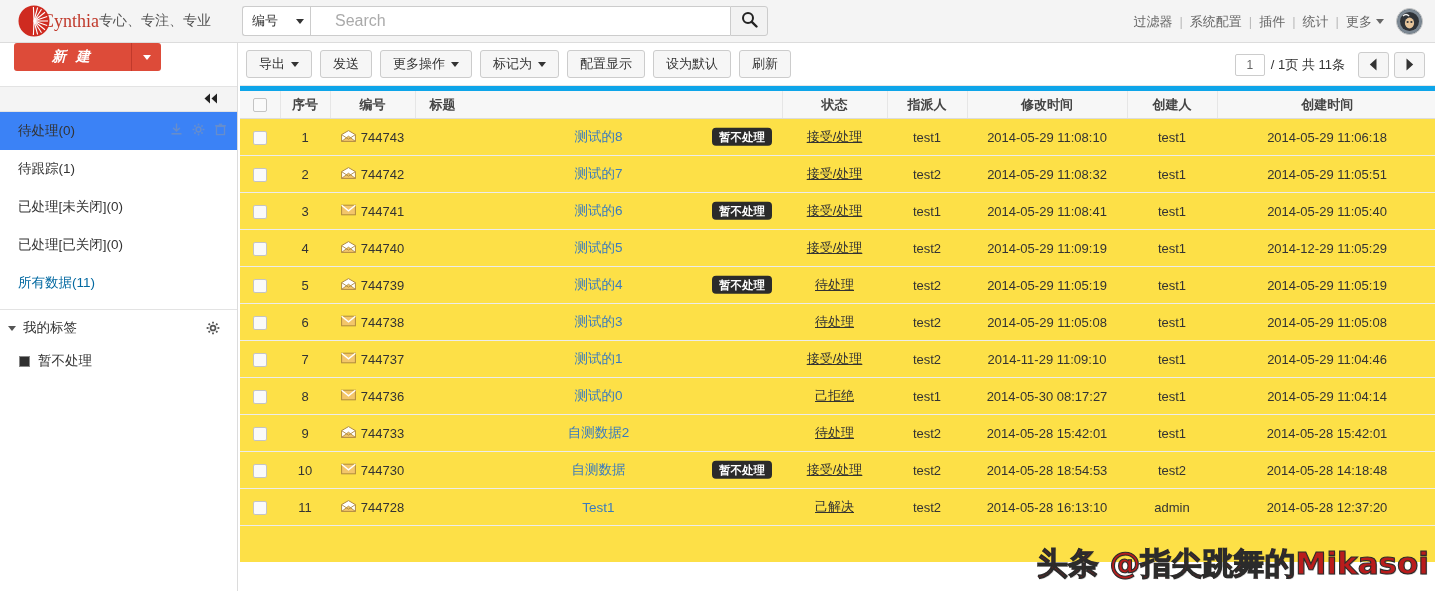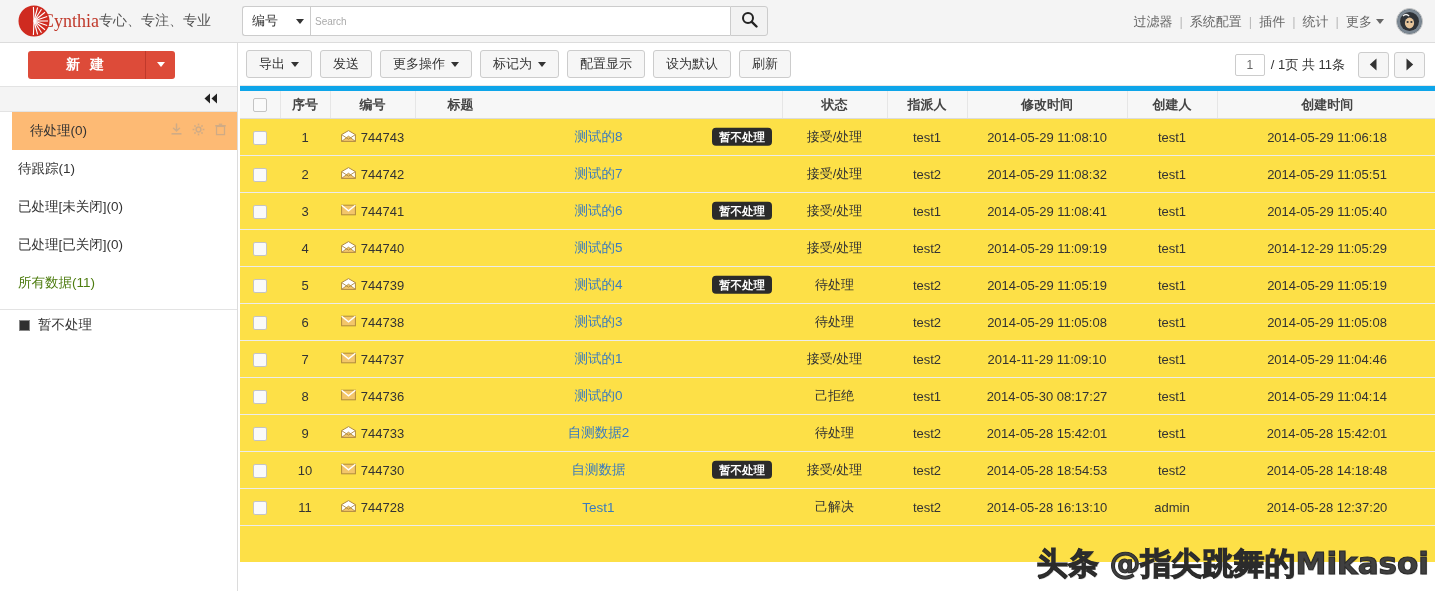"Search" .search-input { font-size: 10px -> 16px; padding: 0 4px -> 0 24px }
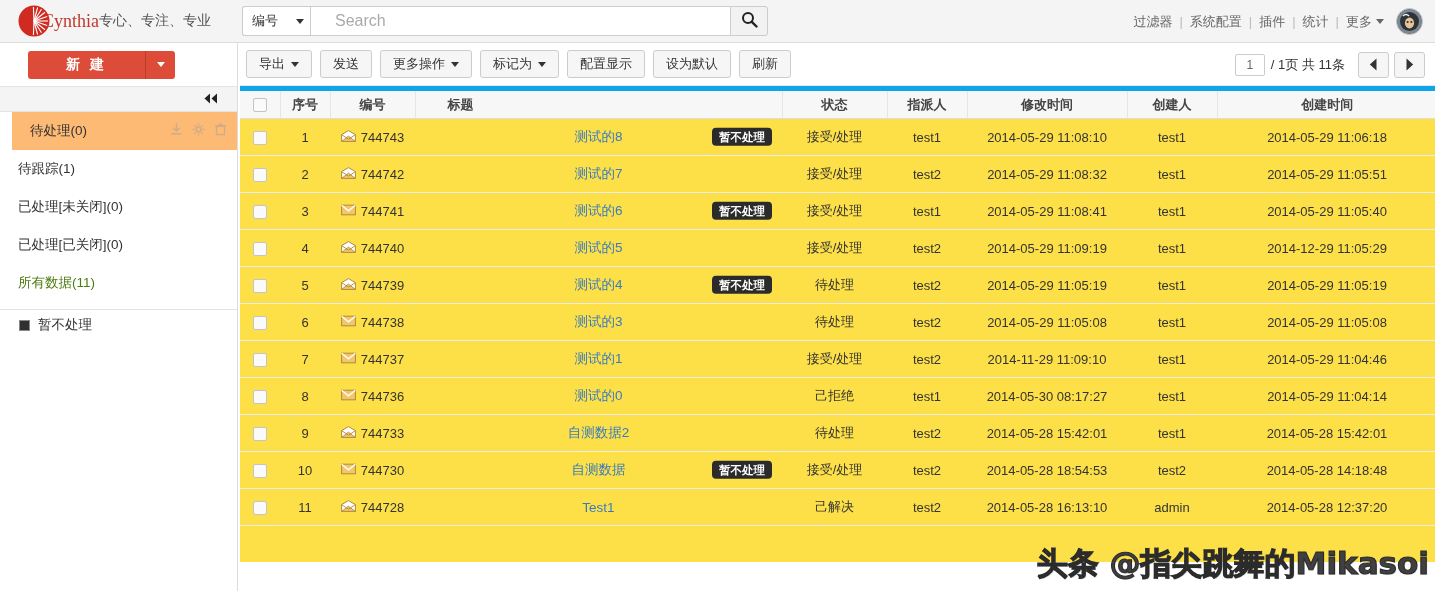"新 建" .newbtn-row { align-items: center -> none; font-style: none -> italic; padding-left: 28px -> 14px }
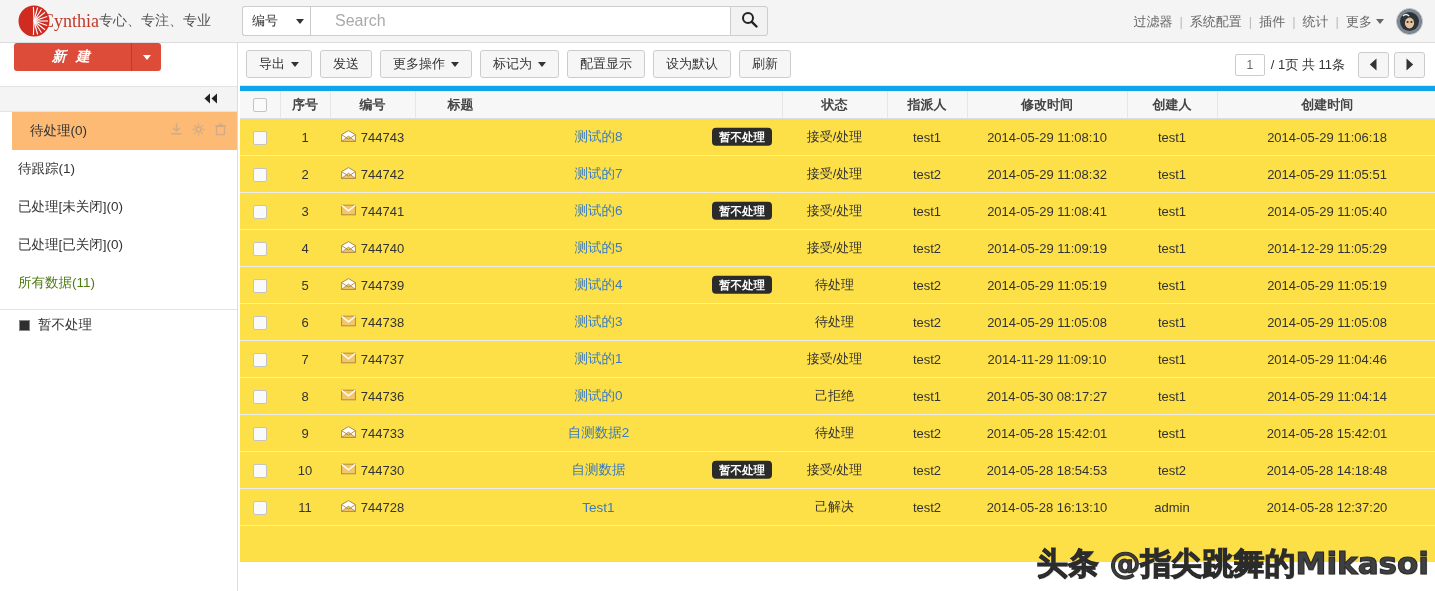"标题" table.grid thead th.c-title { padding-left: 32px -> 14px }
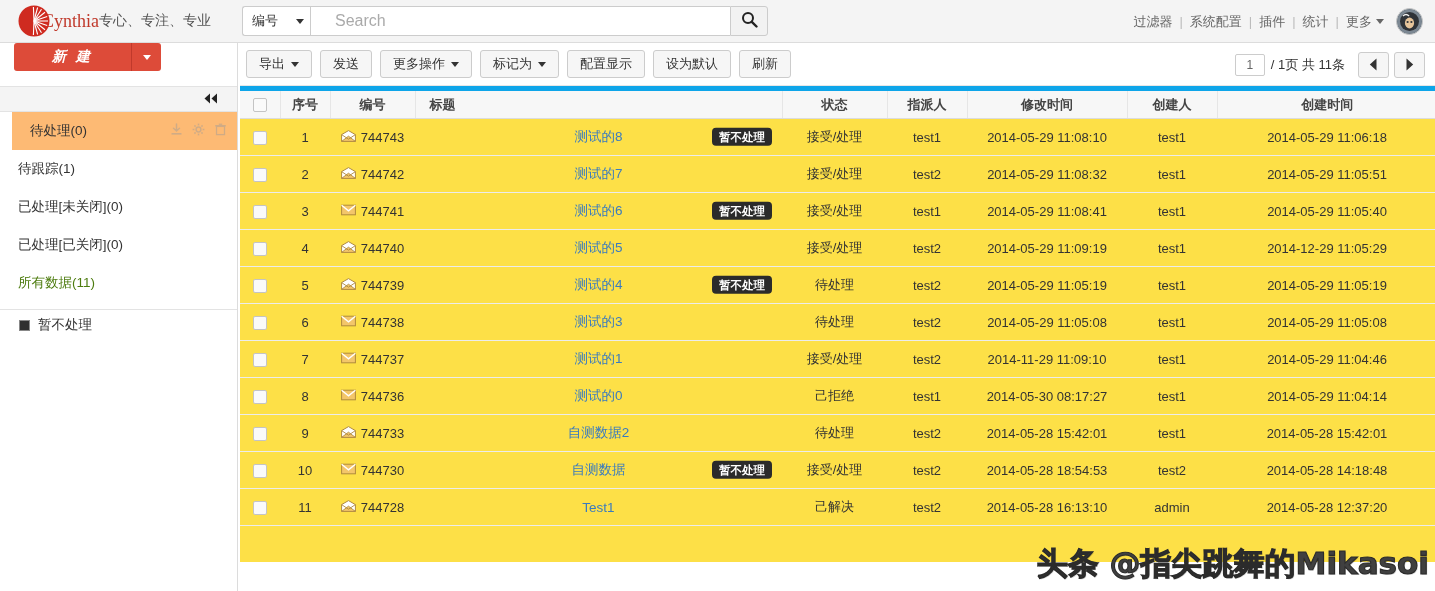"待处理(0)" .folder.active-hover { background: #fdba74 -> #3b82f6; margin-left: 12px -> none }
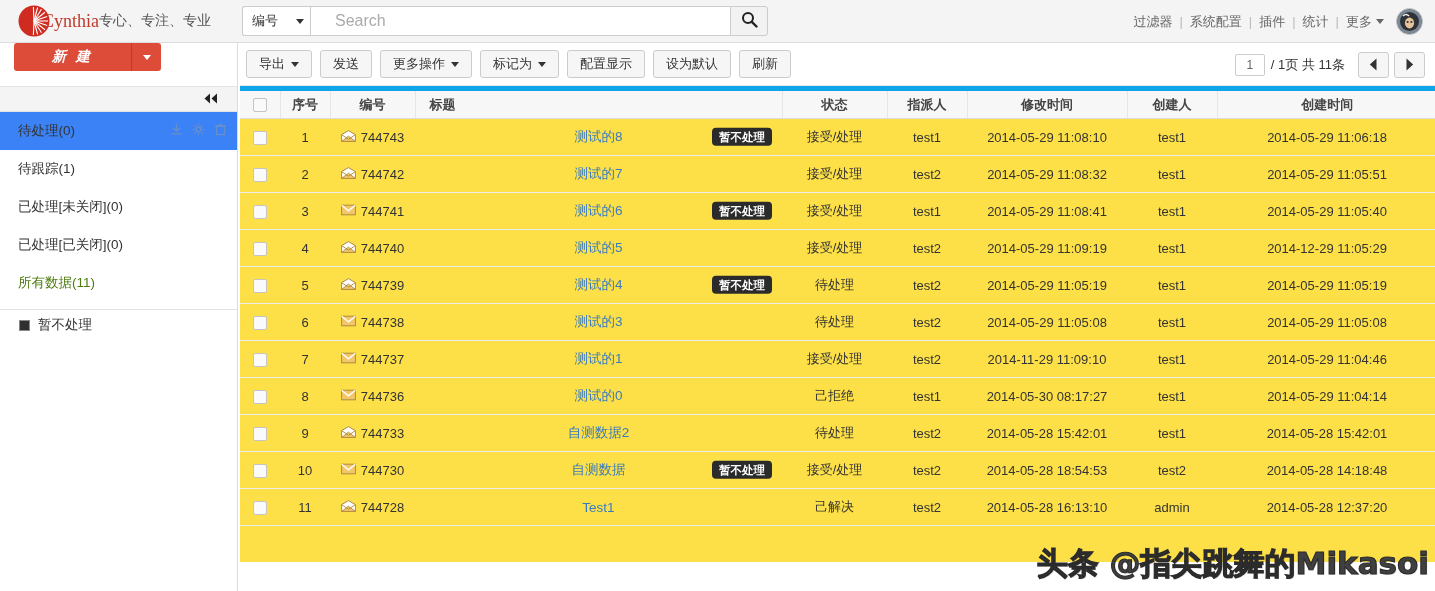"接受/处理" .statuscell { text-decoration: none -> underline }
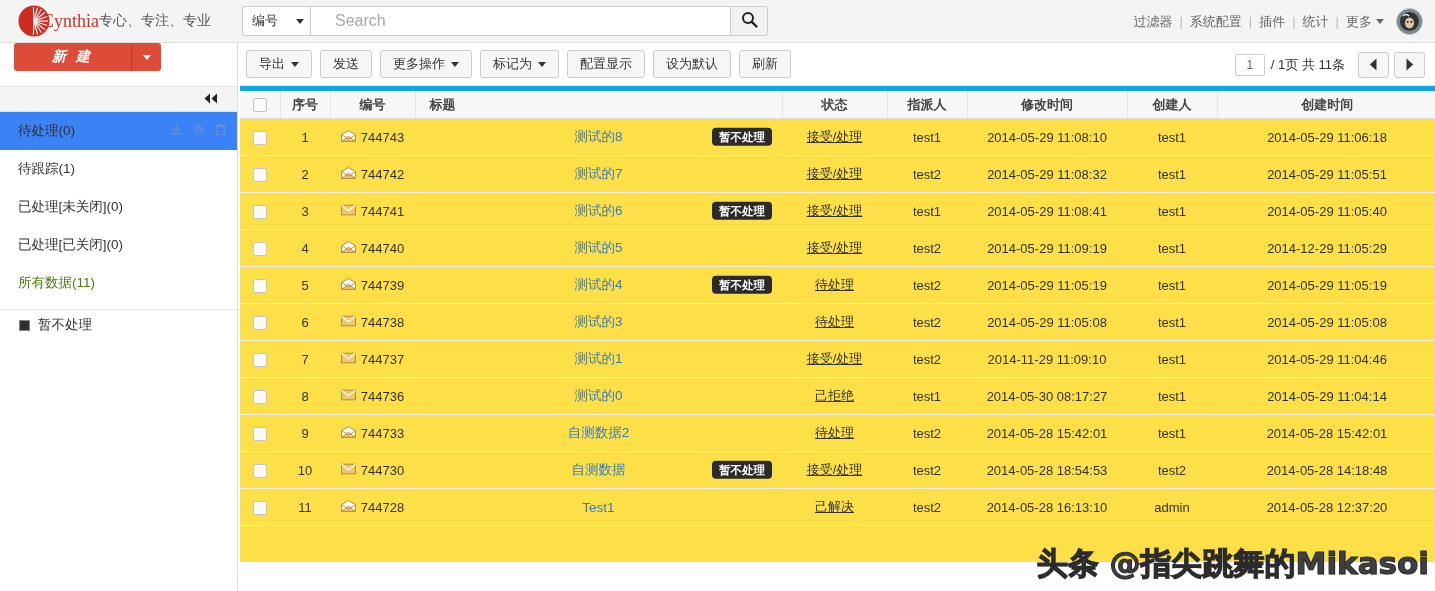"所有数据(11)" .folder.selected { color: #4d7c0f -> #0369a1 }
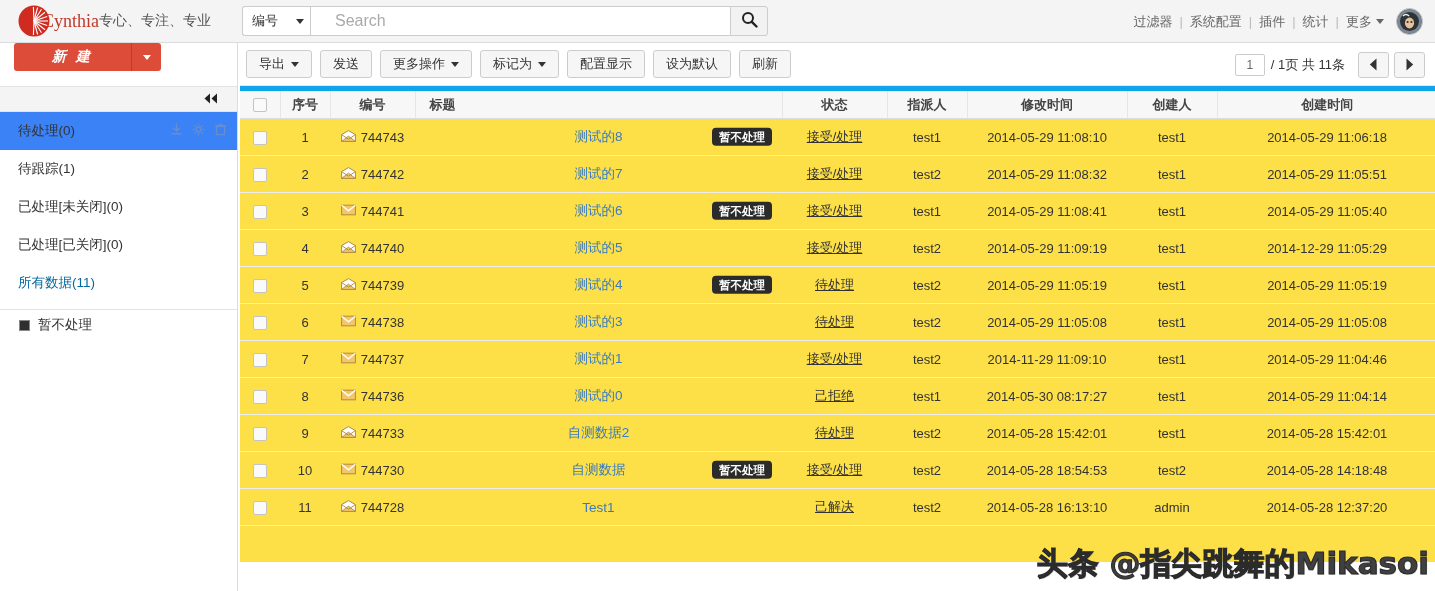"我的标签" div.mytags { html: none -> <div> <span></span> <span>我的标签</span> <span> <svg> <circle></circle> <g> <line></line> <line></line> <line></line> <line></line> <line></line> <line></line> <line></line> <line></line> </g> </svg> </span> </div> }
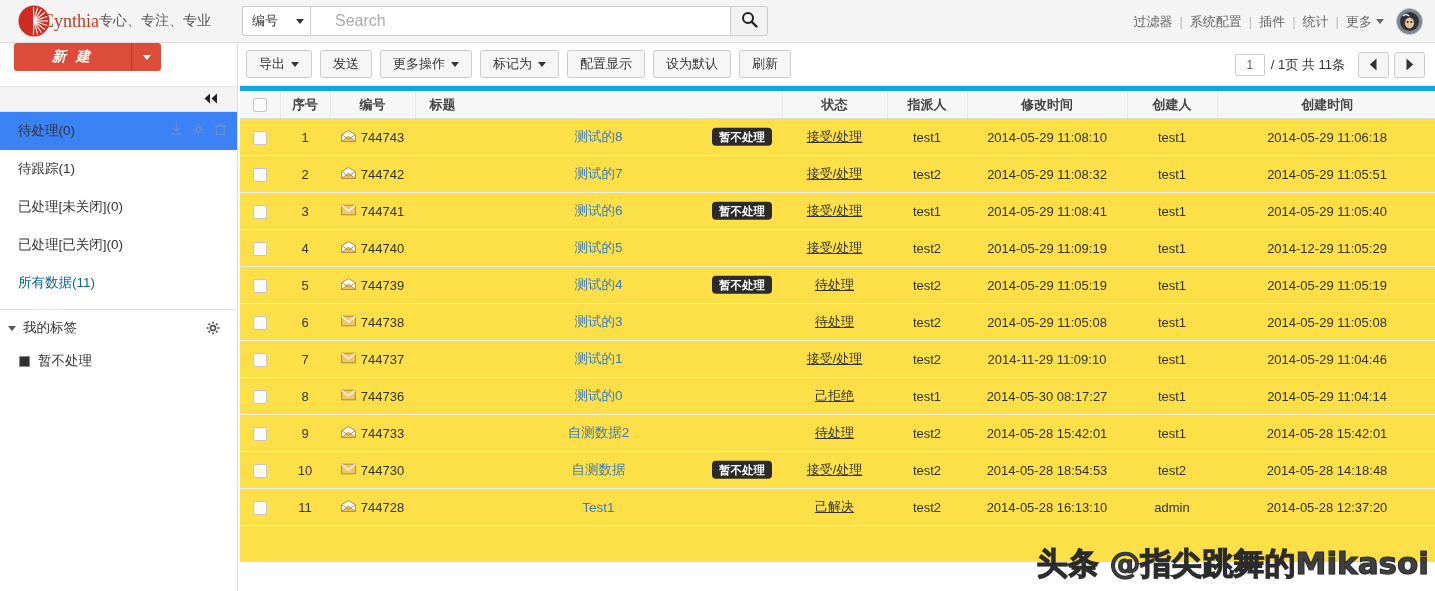"头条 @指尖跳舞的Mikasoi" .watermark { color: #404040 -> #b91c1c }
